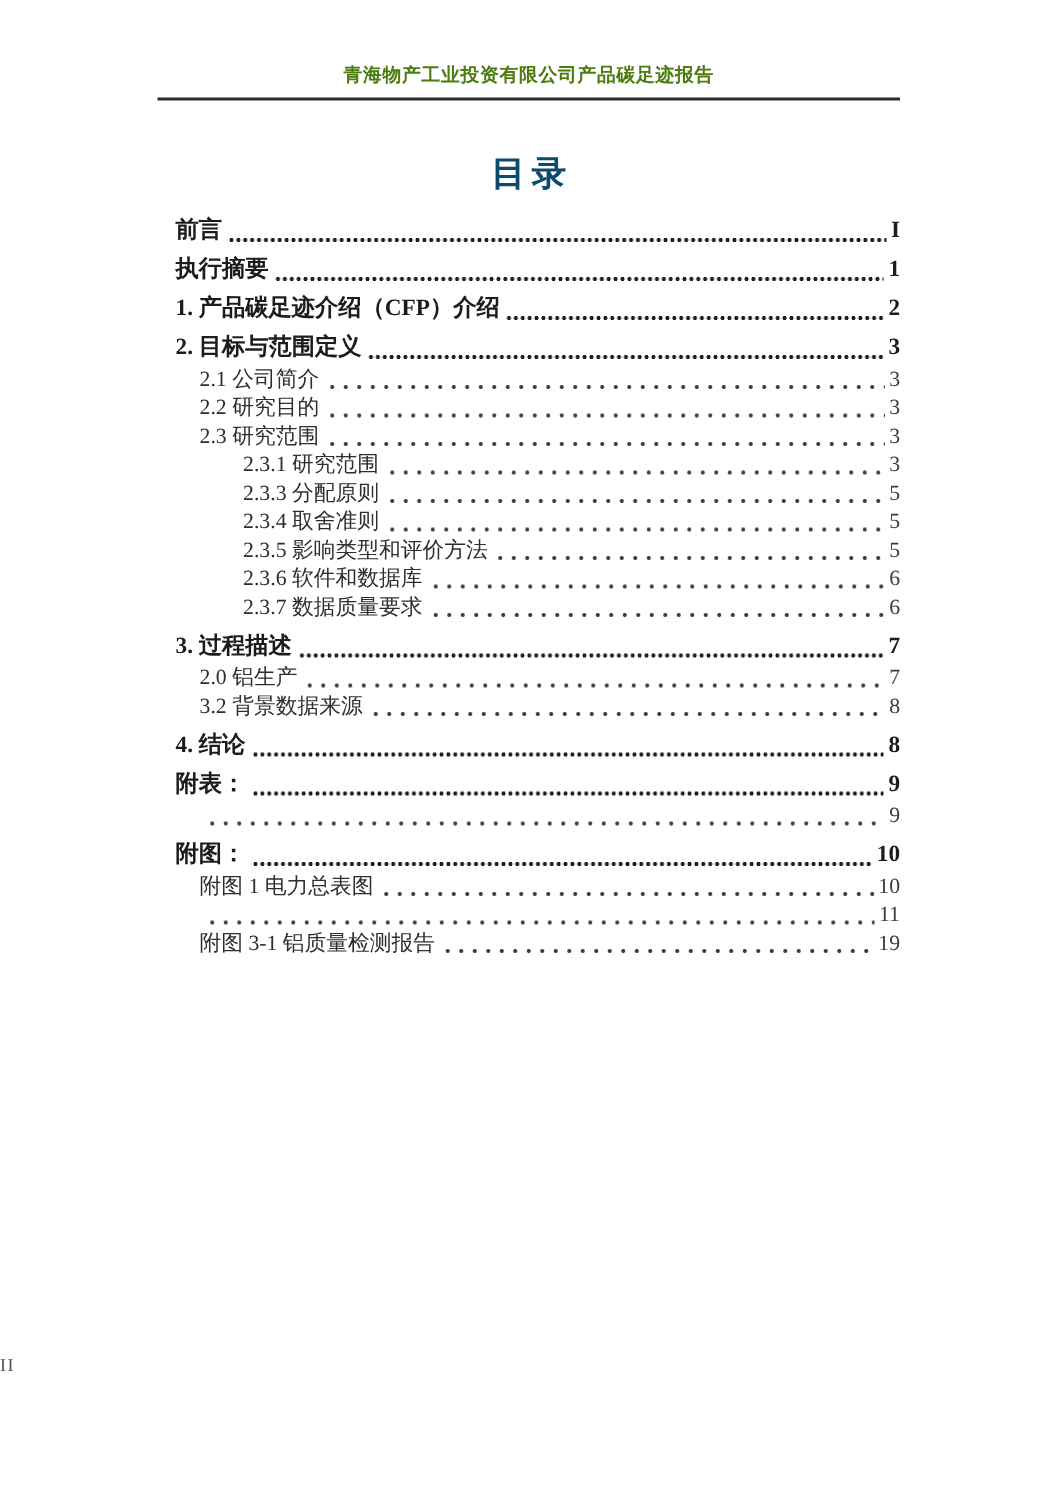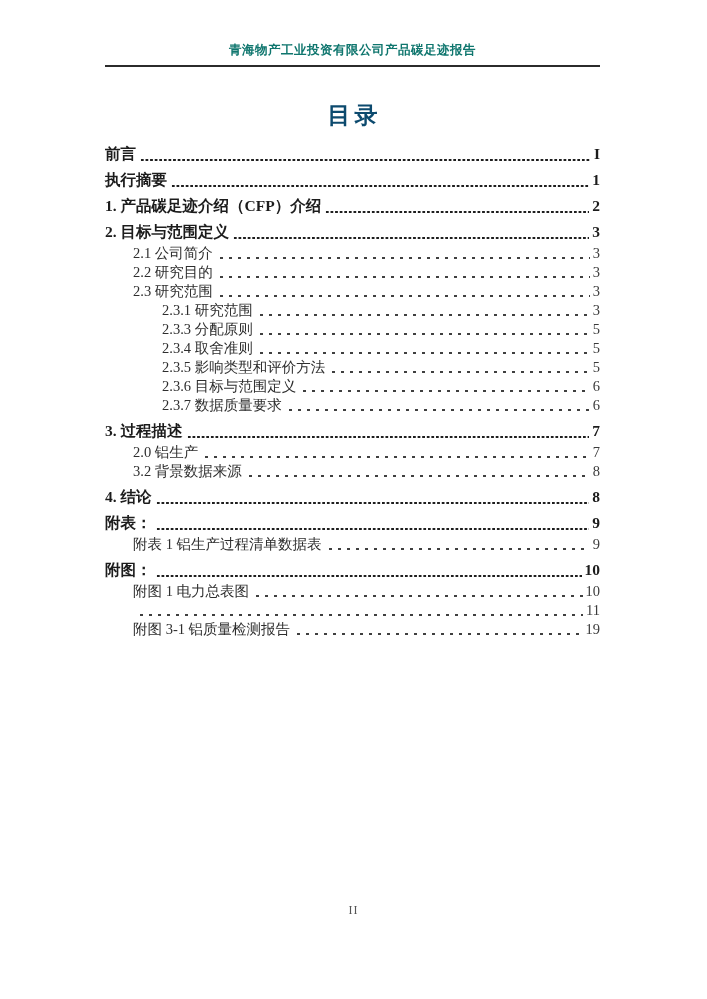"青海物产工业投资有限公司产品碳足迹报告" .doc-header { color: #0f766e -> #4d7c0f }
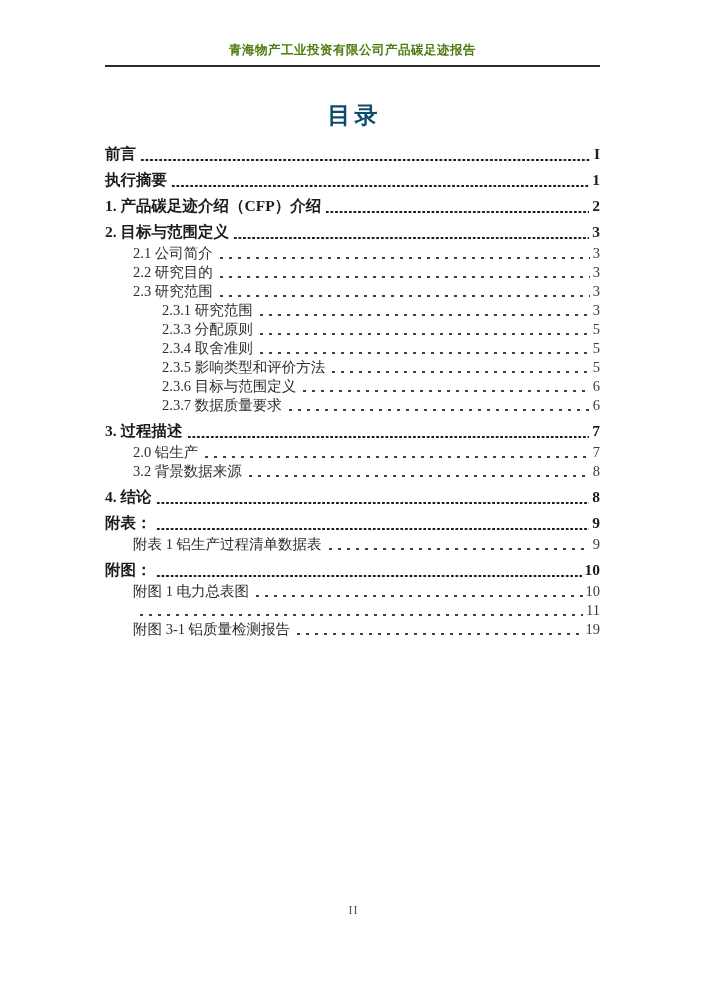"前言" .row.l0 { margin: 6px 0 2px 0 -> 6px 0 2px 12px }
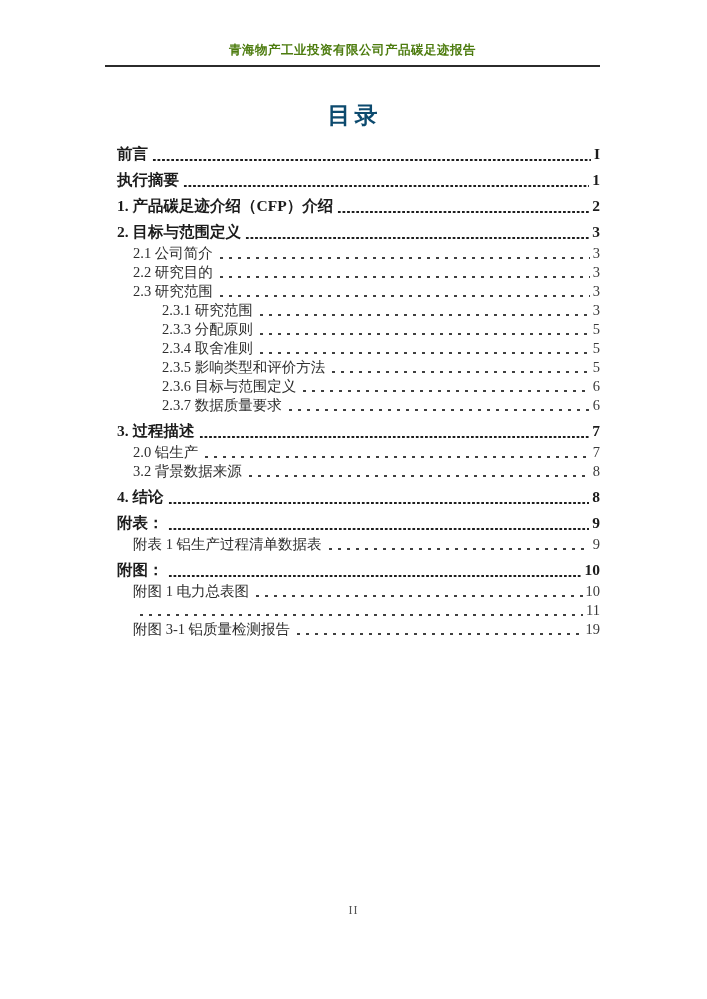"2.3.6 目标与范围定义" span.label { text: 目标与范围定义 -> 软件和数据库 }
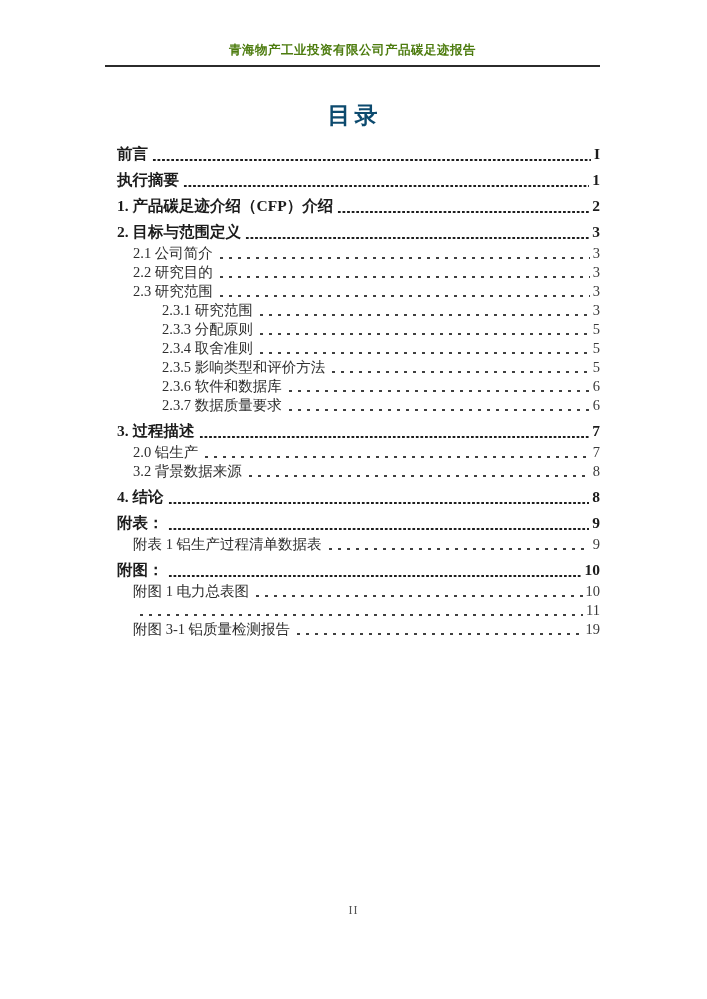"附表 1 铝生产过程清单数据表" span.label { html: <span>附表 1 铝生产过程清单数据表</span> -> none }
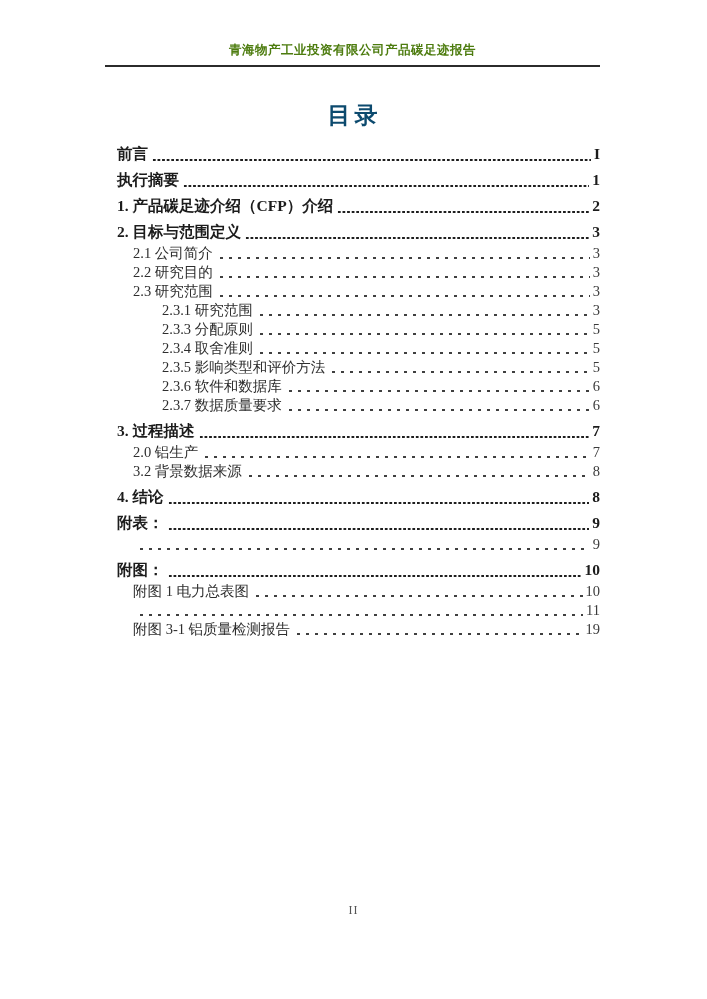"II" .doc-footer { text-align: center -> left }
